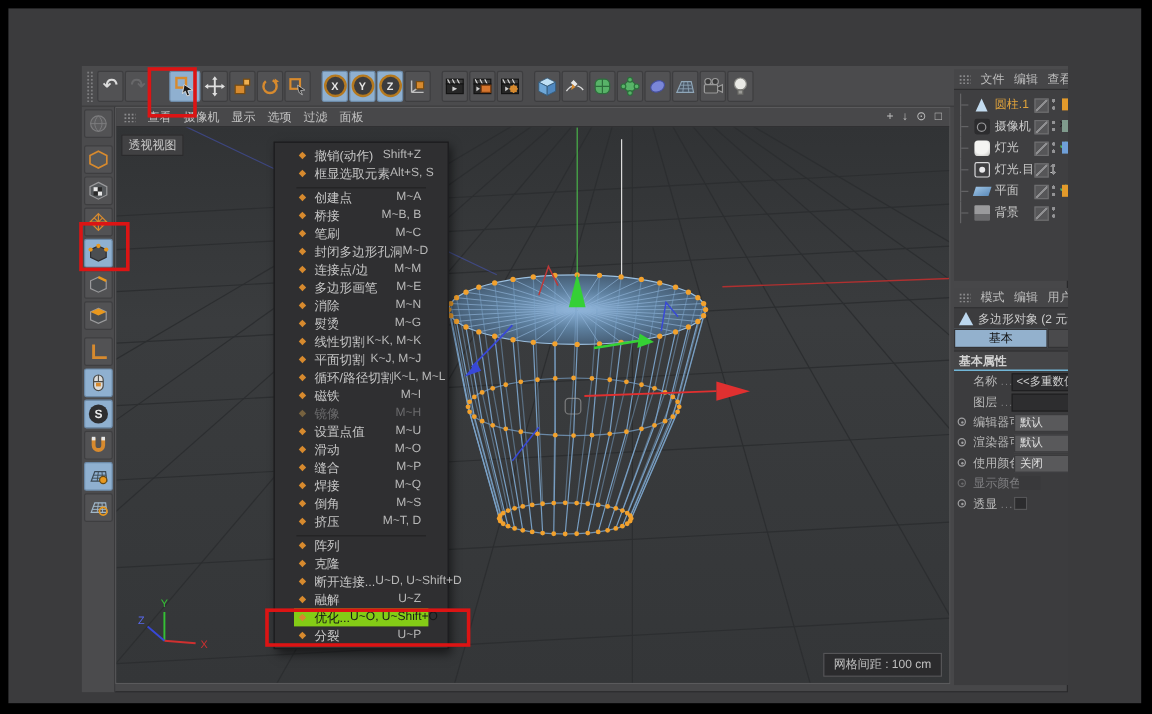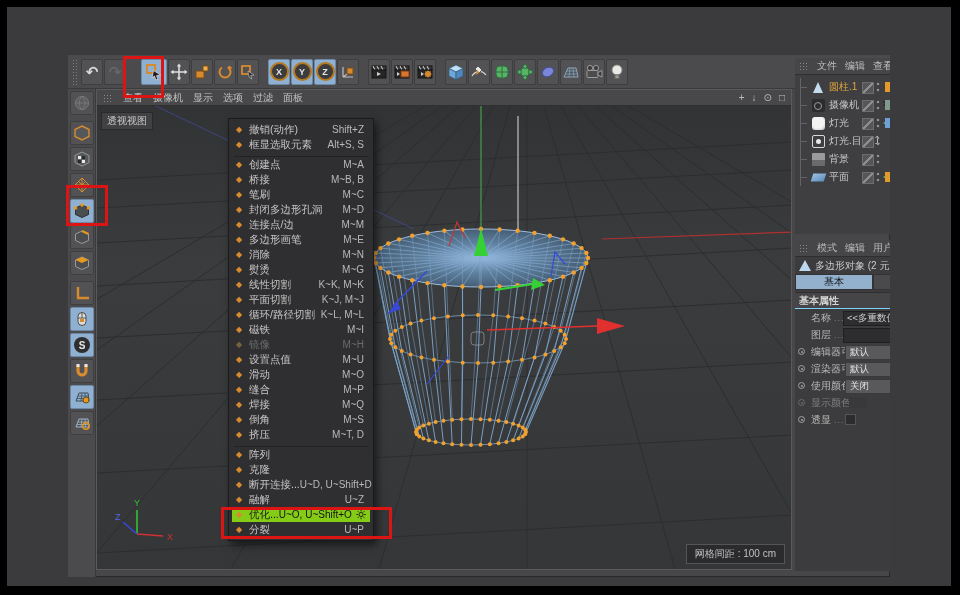"撤销(动作)" .cmenu { padding: 3px 3px -> 3px 16px }
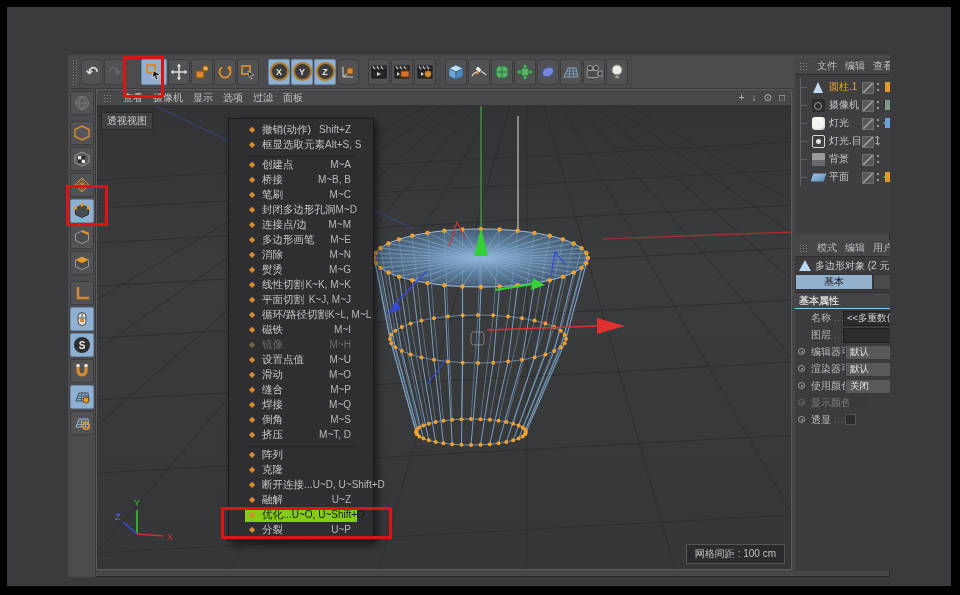"背景" div.om-row { order: before "平面" -> after "平面" }
